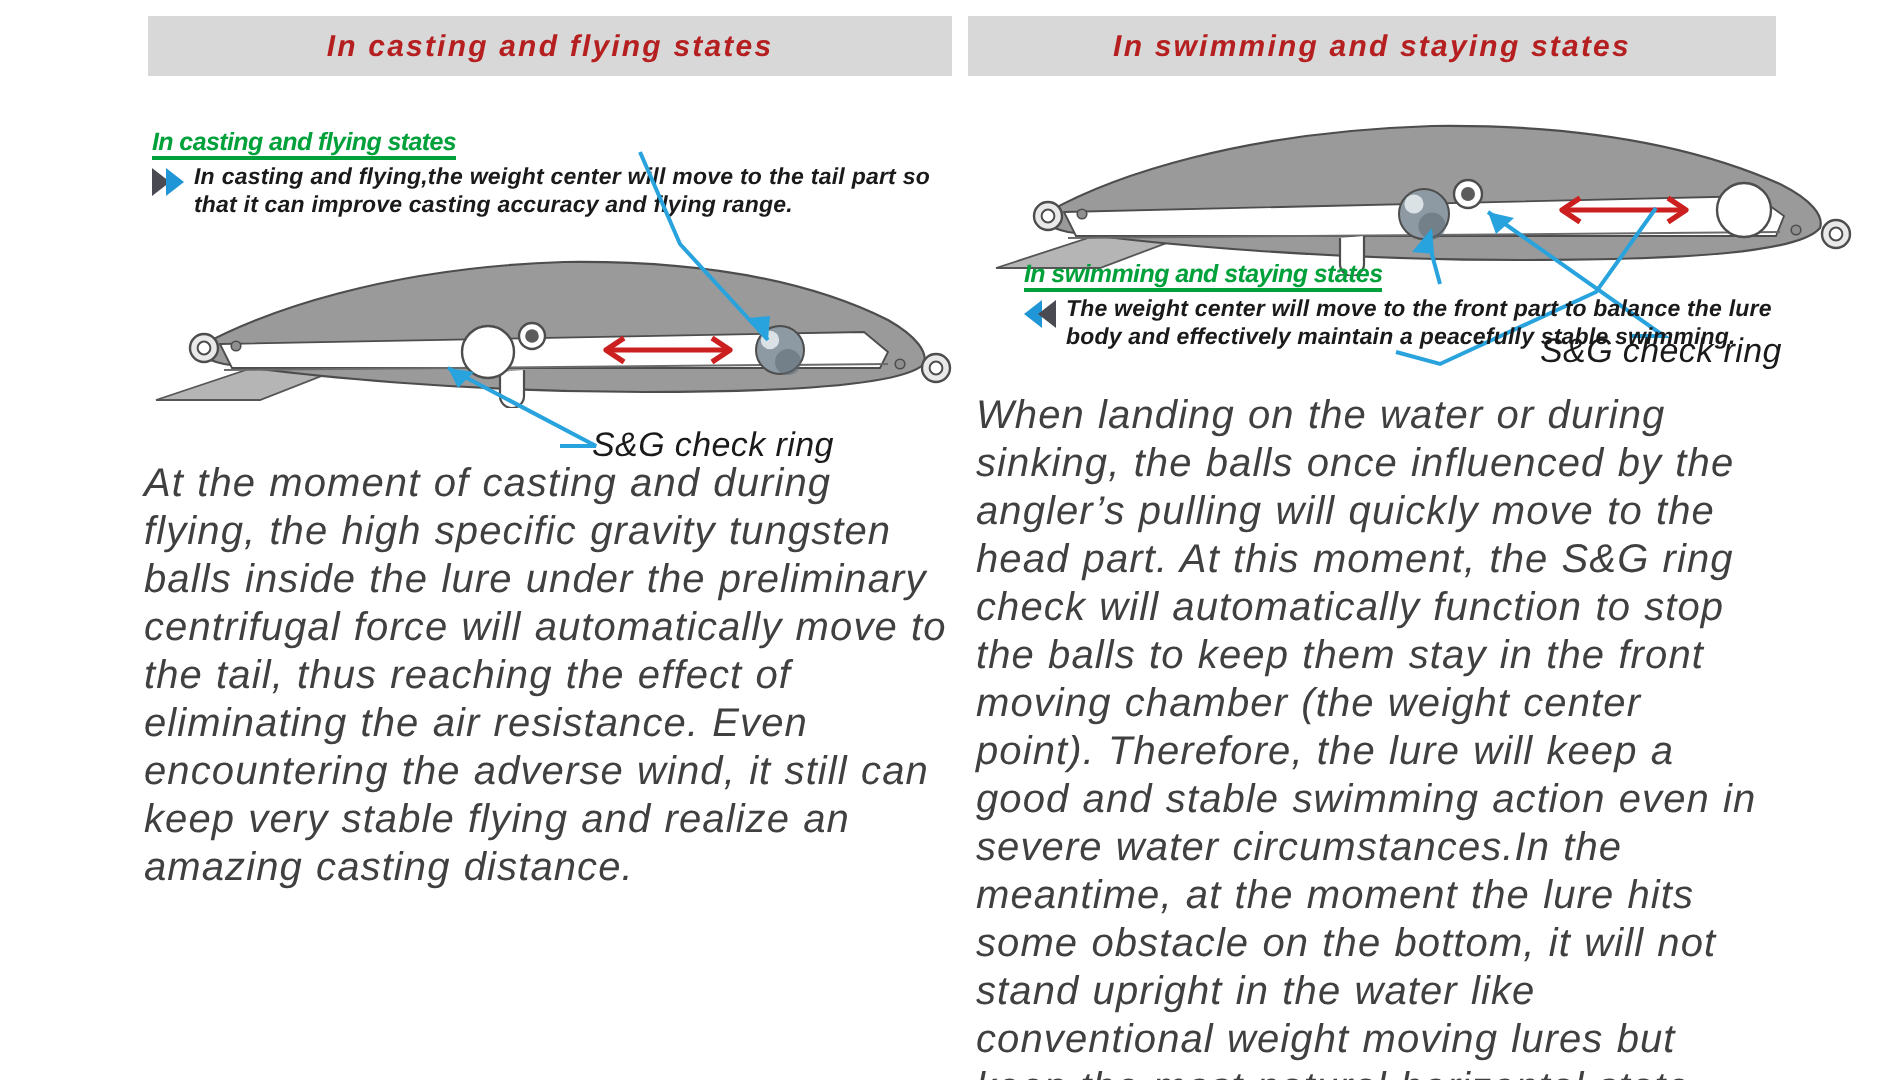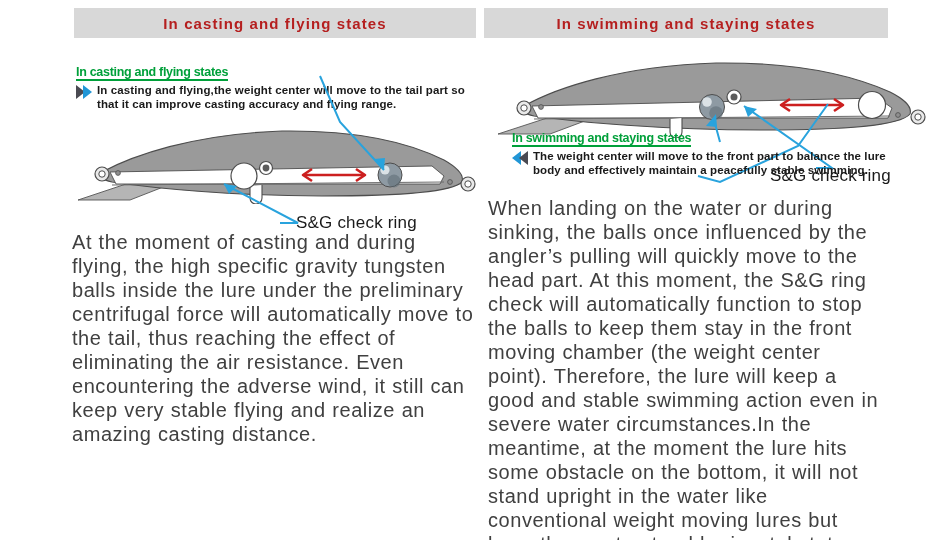"In casting and flying states" .page { font-style: none -> italic }
